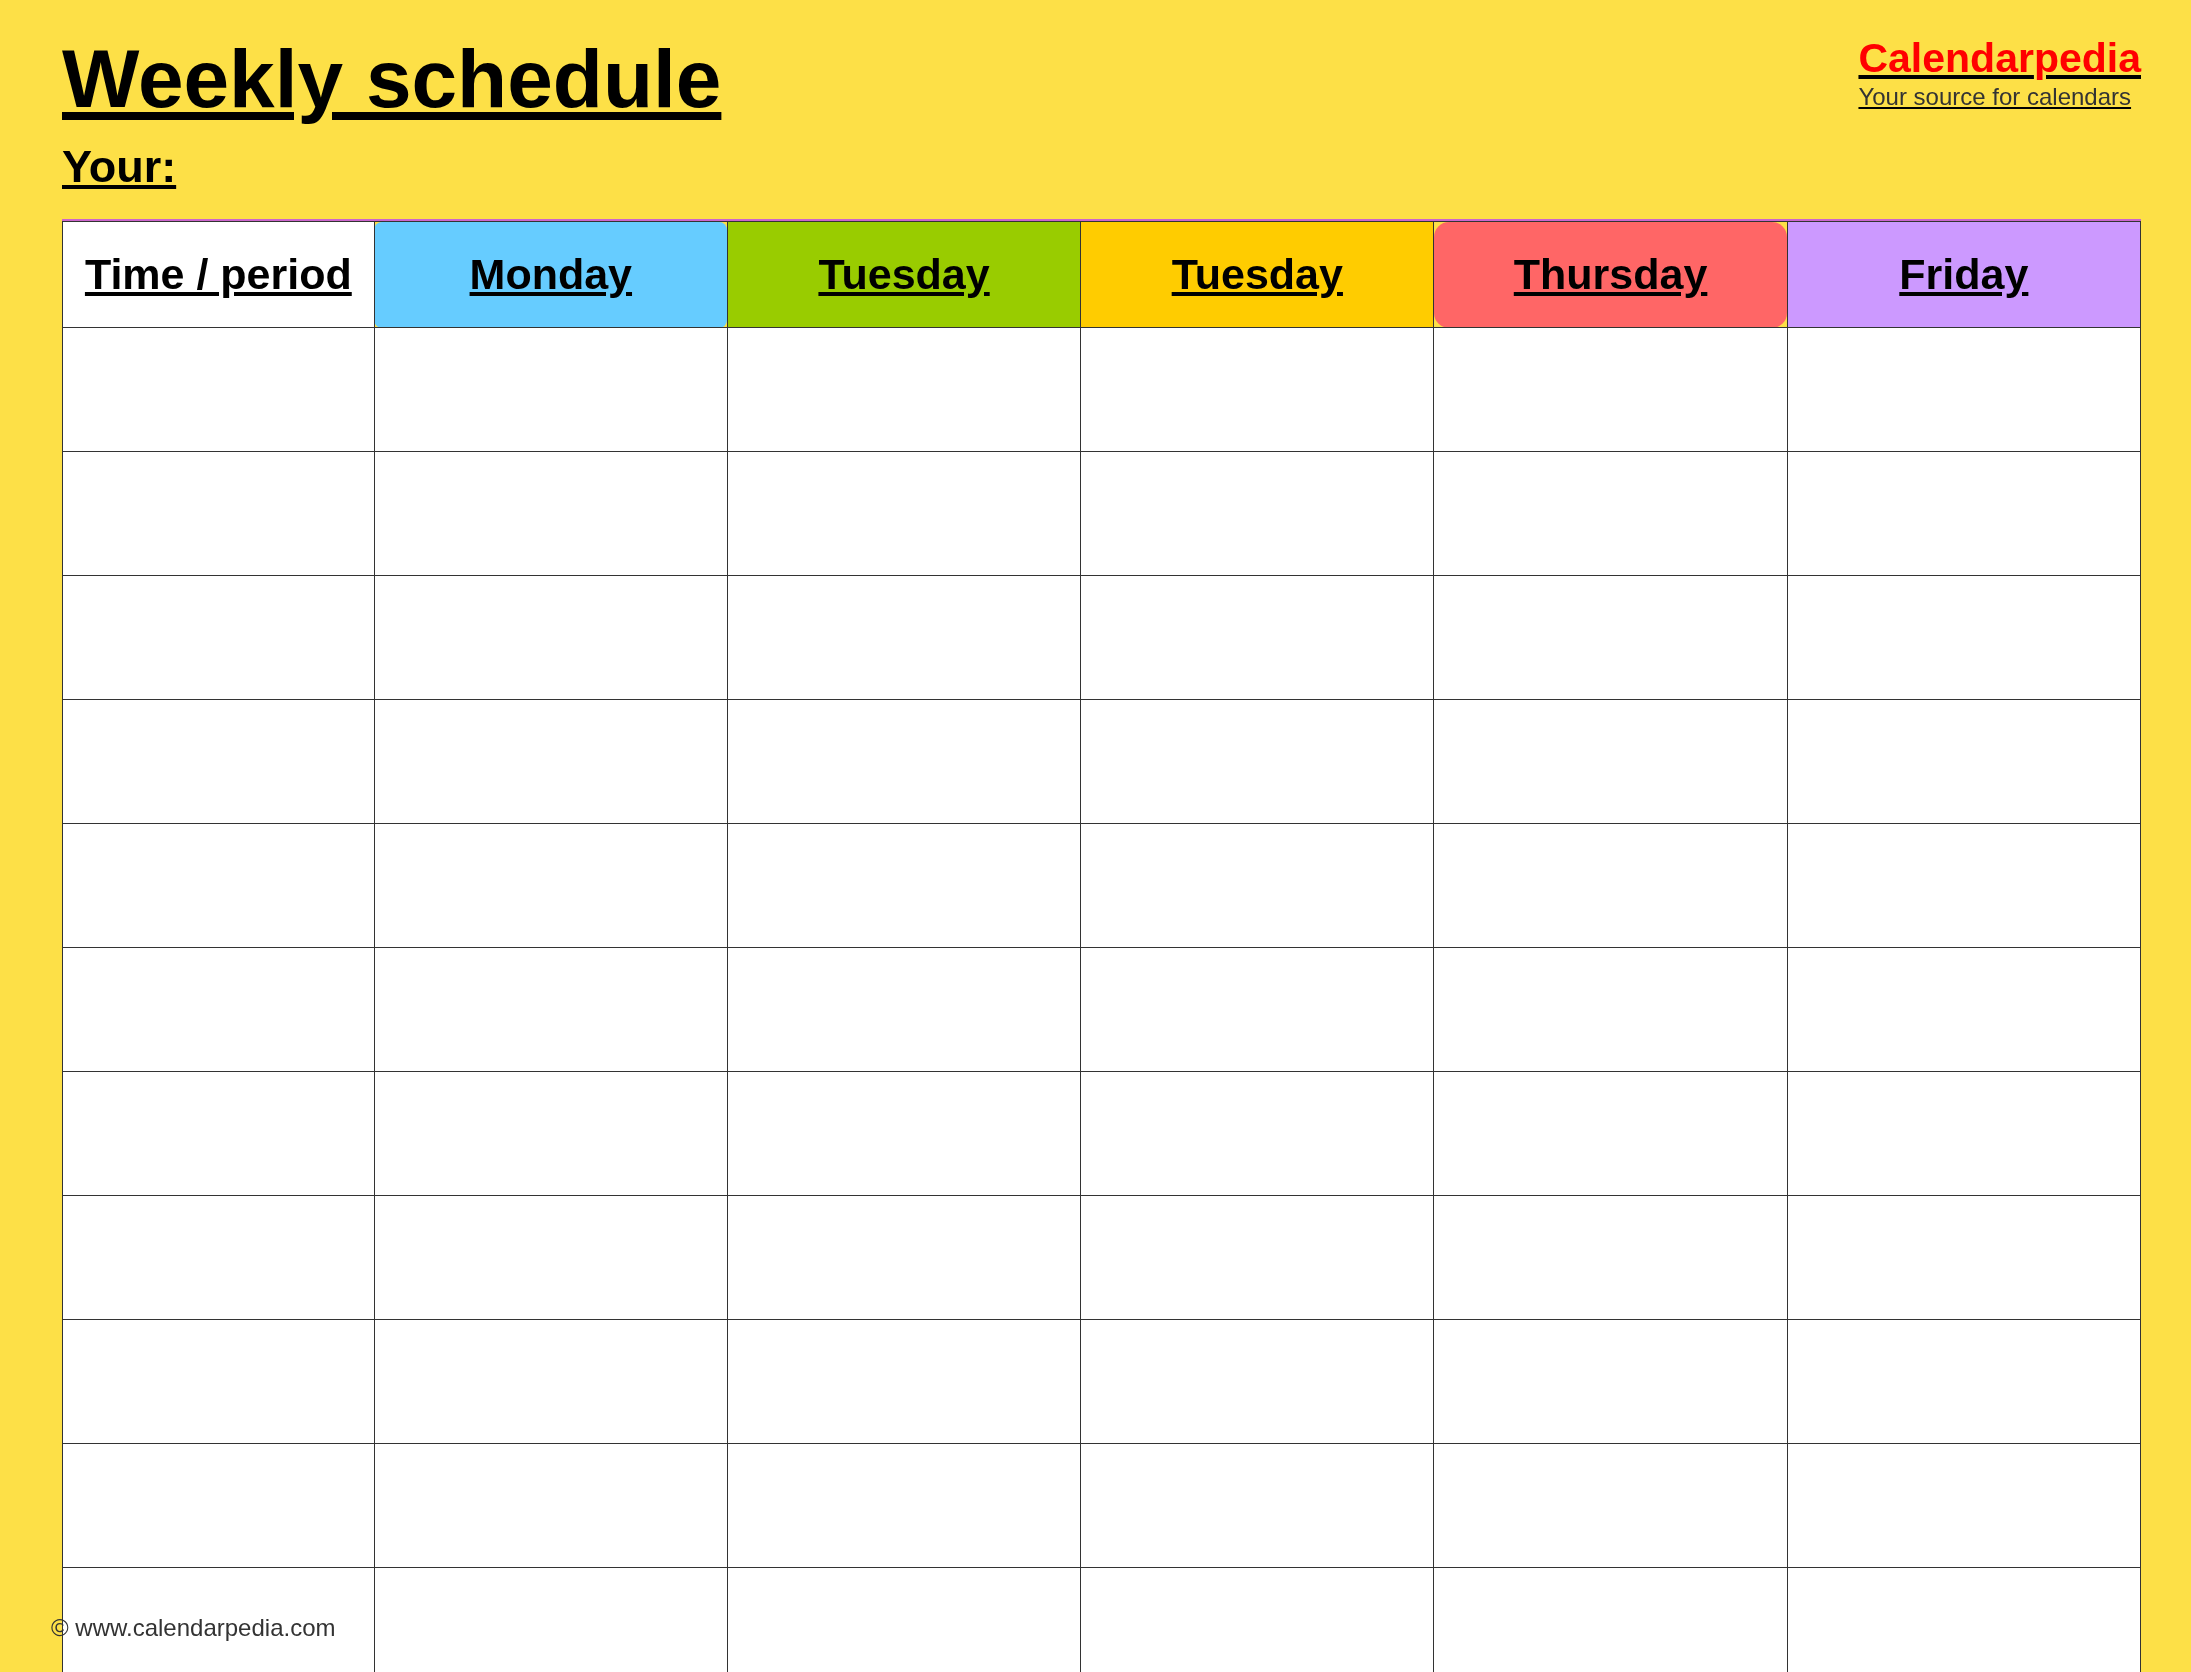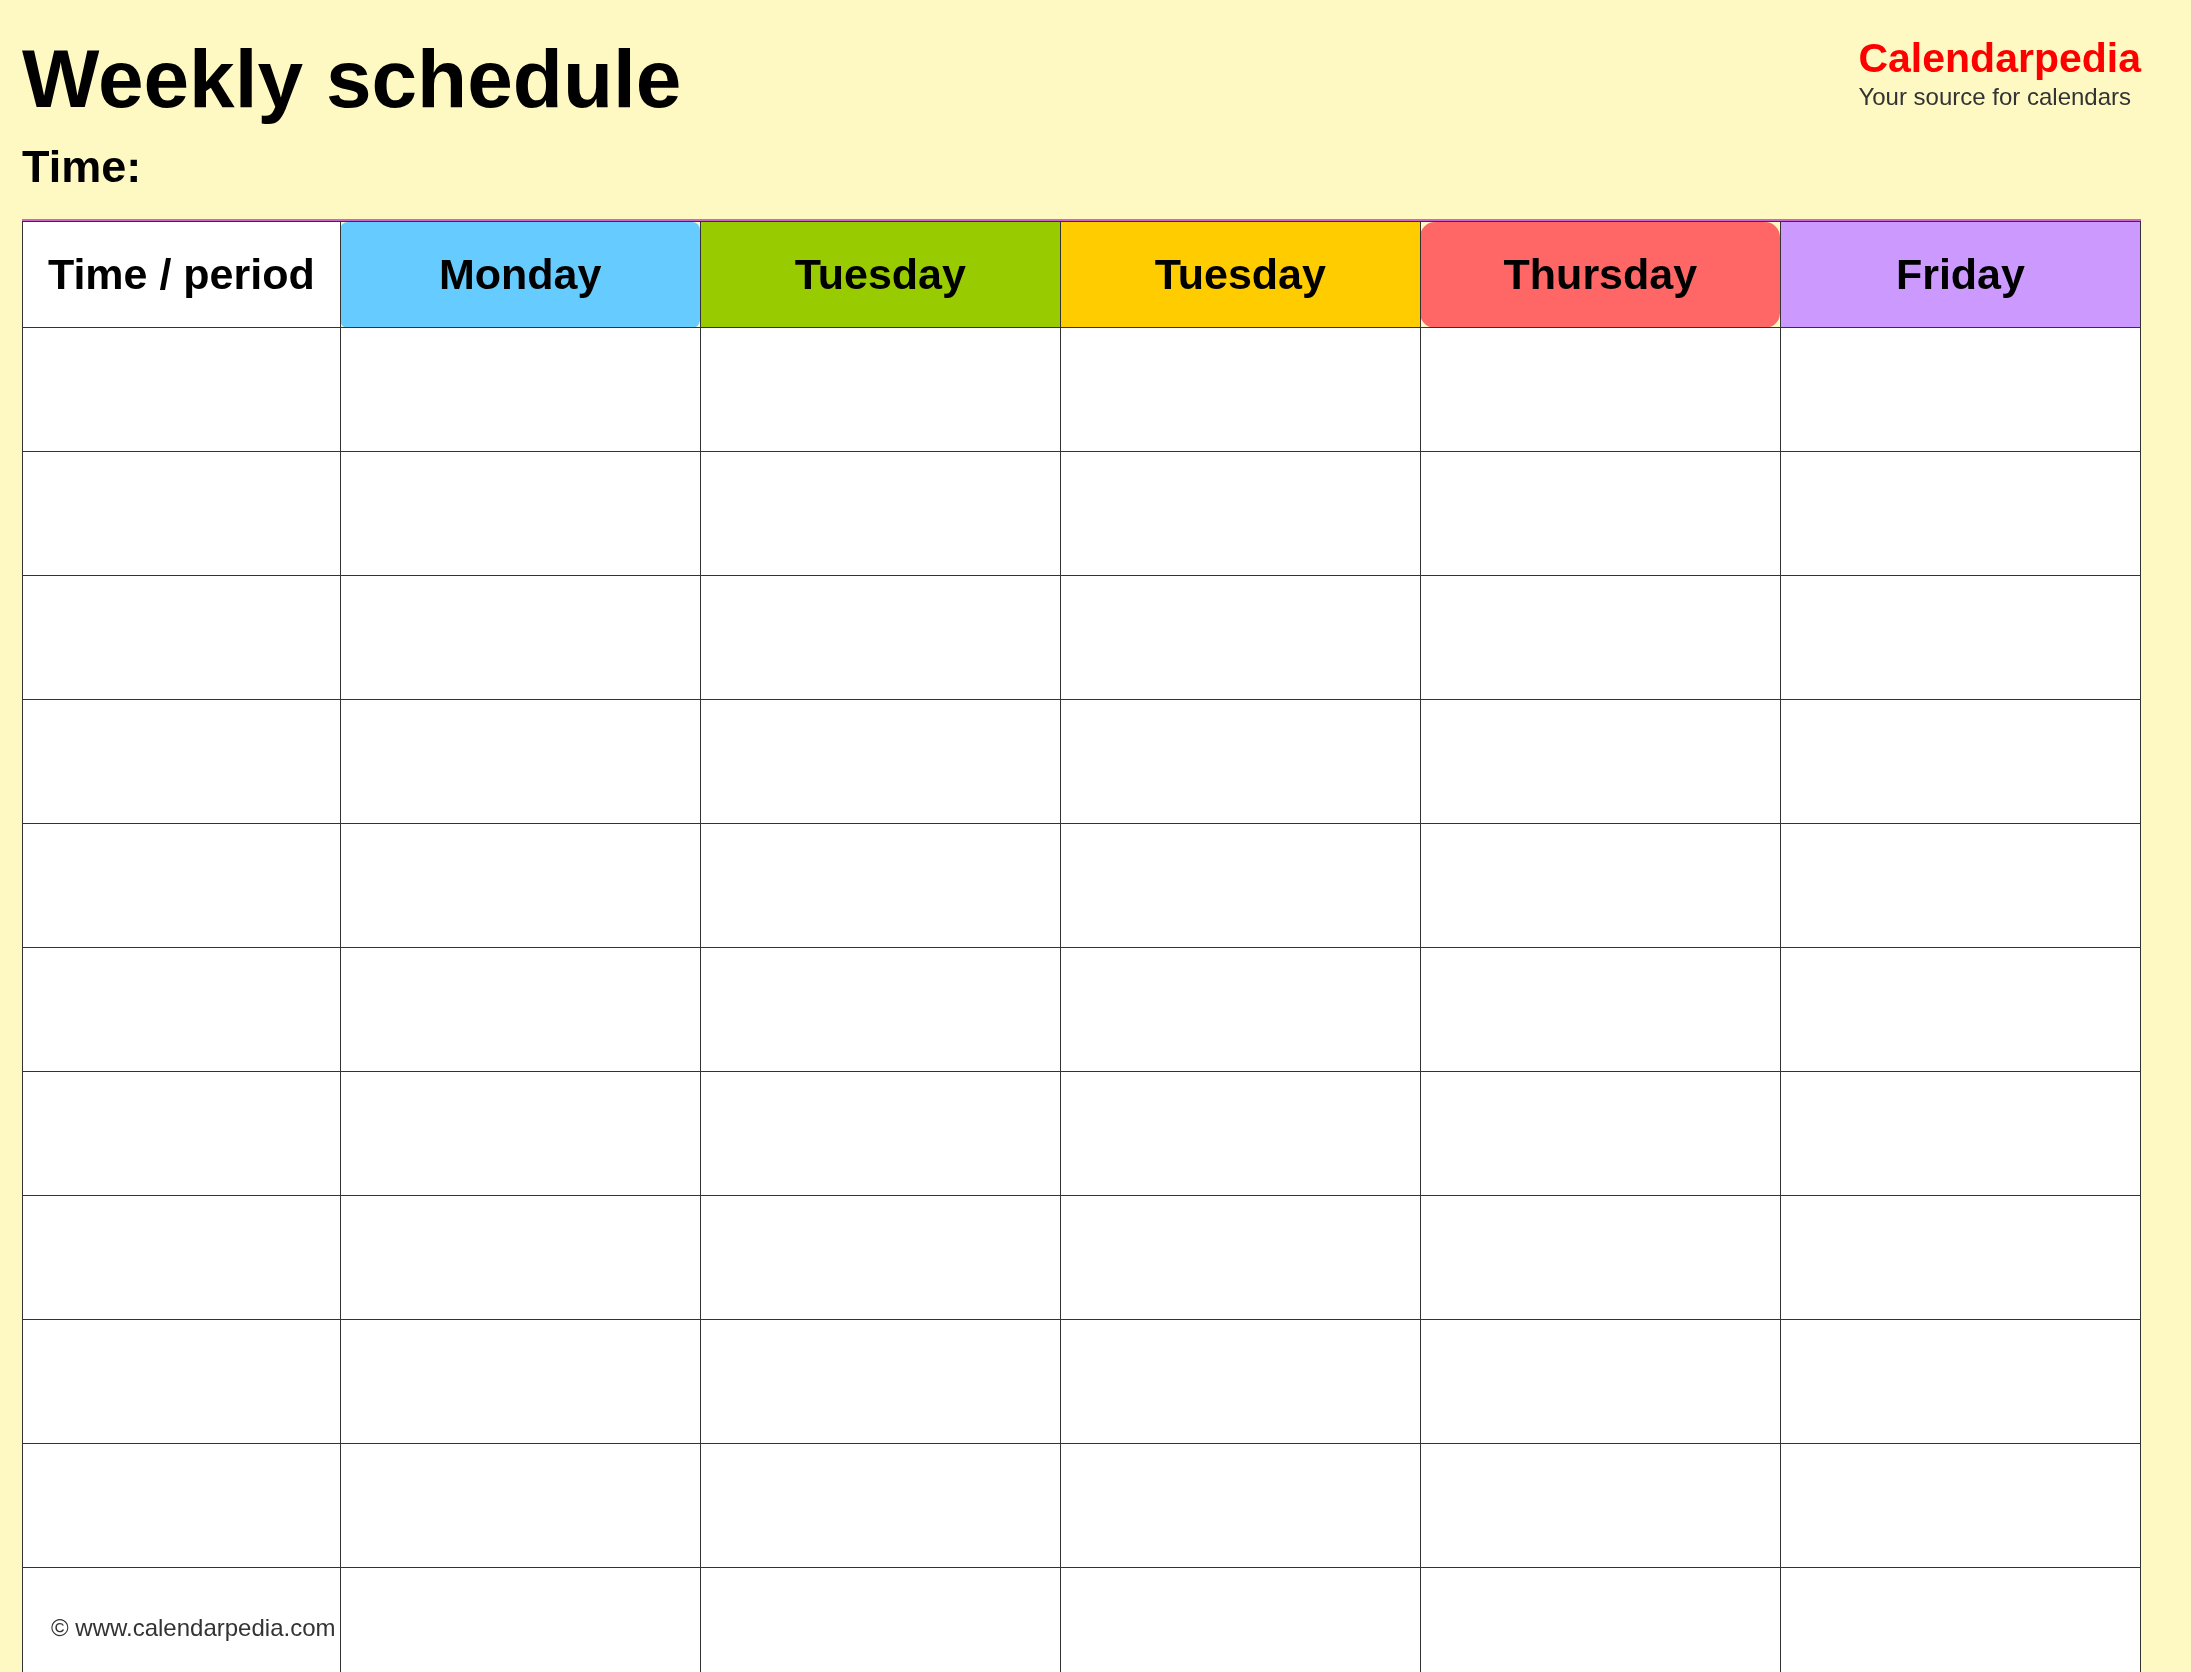"Weekly schedule" .page { background: #fef9c3 -> #fde047; padding: 34px 51px 34px 22px -> 34px 51px 34px 62px; text-decoration: none -> underline }
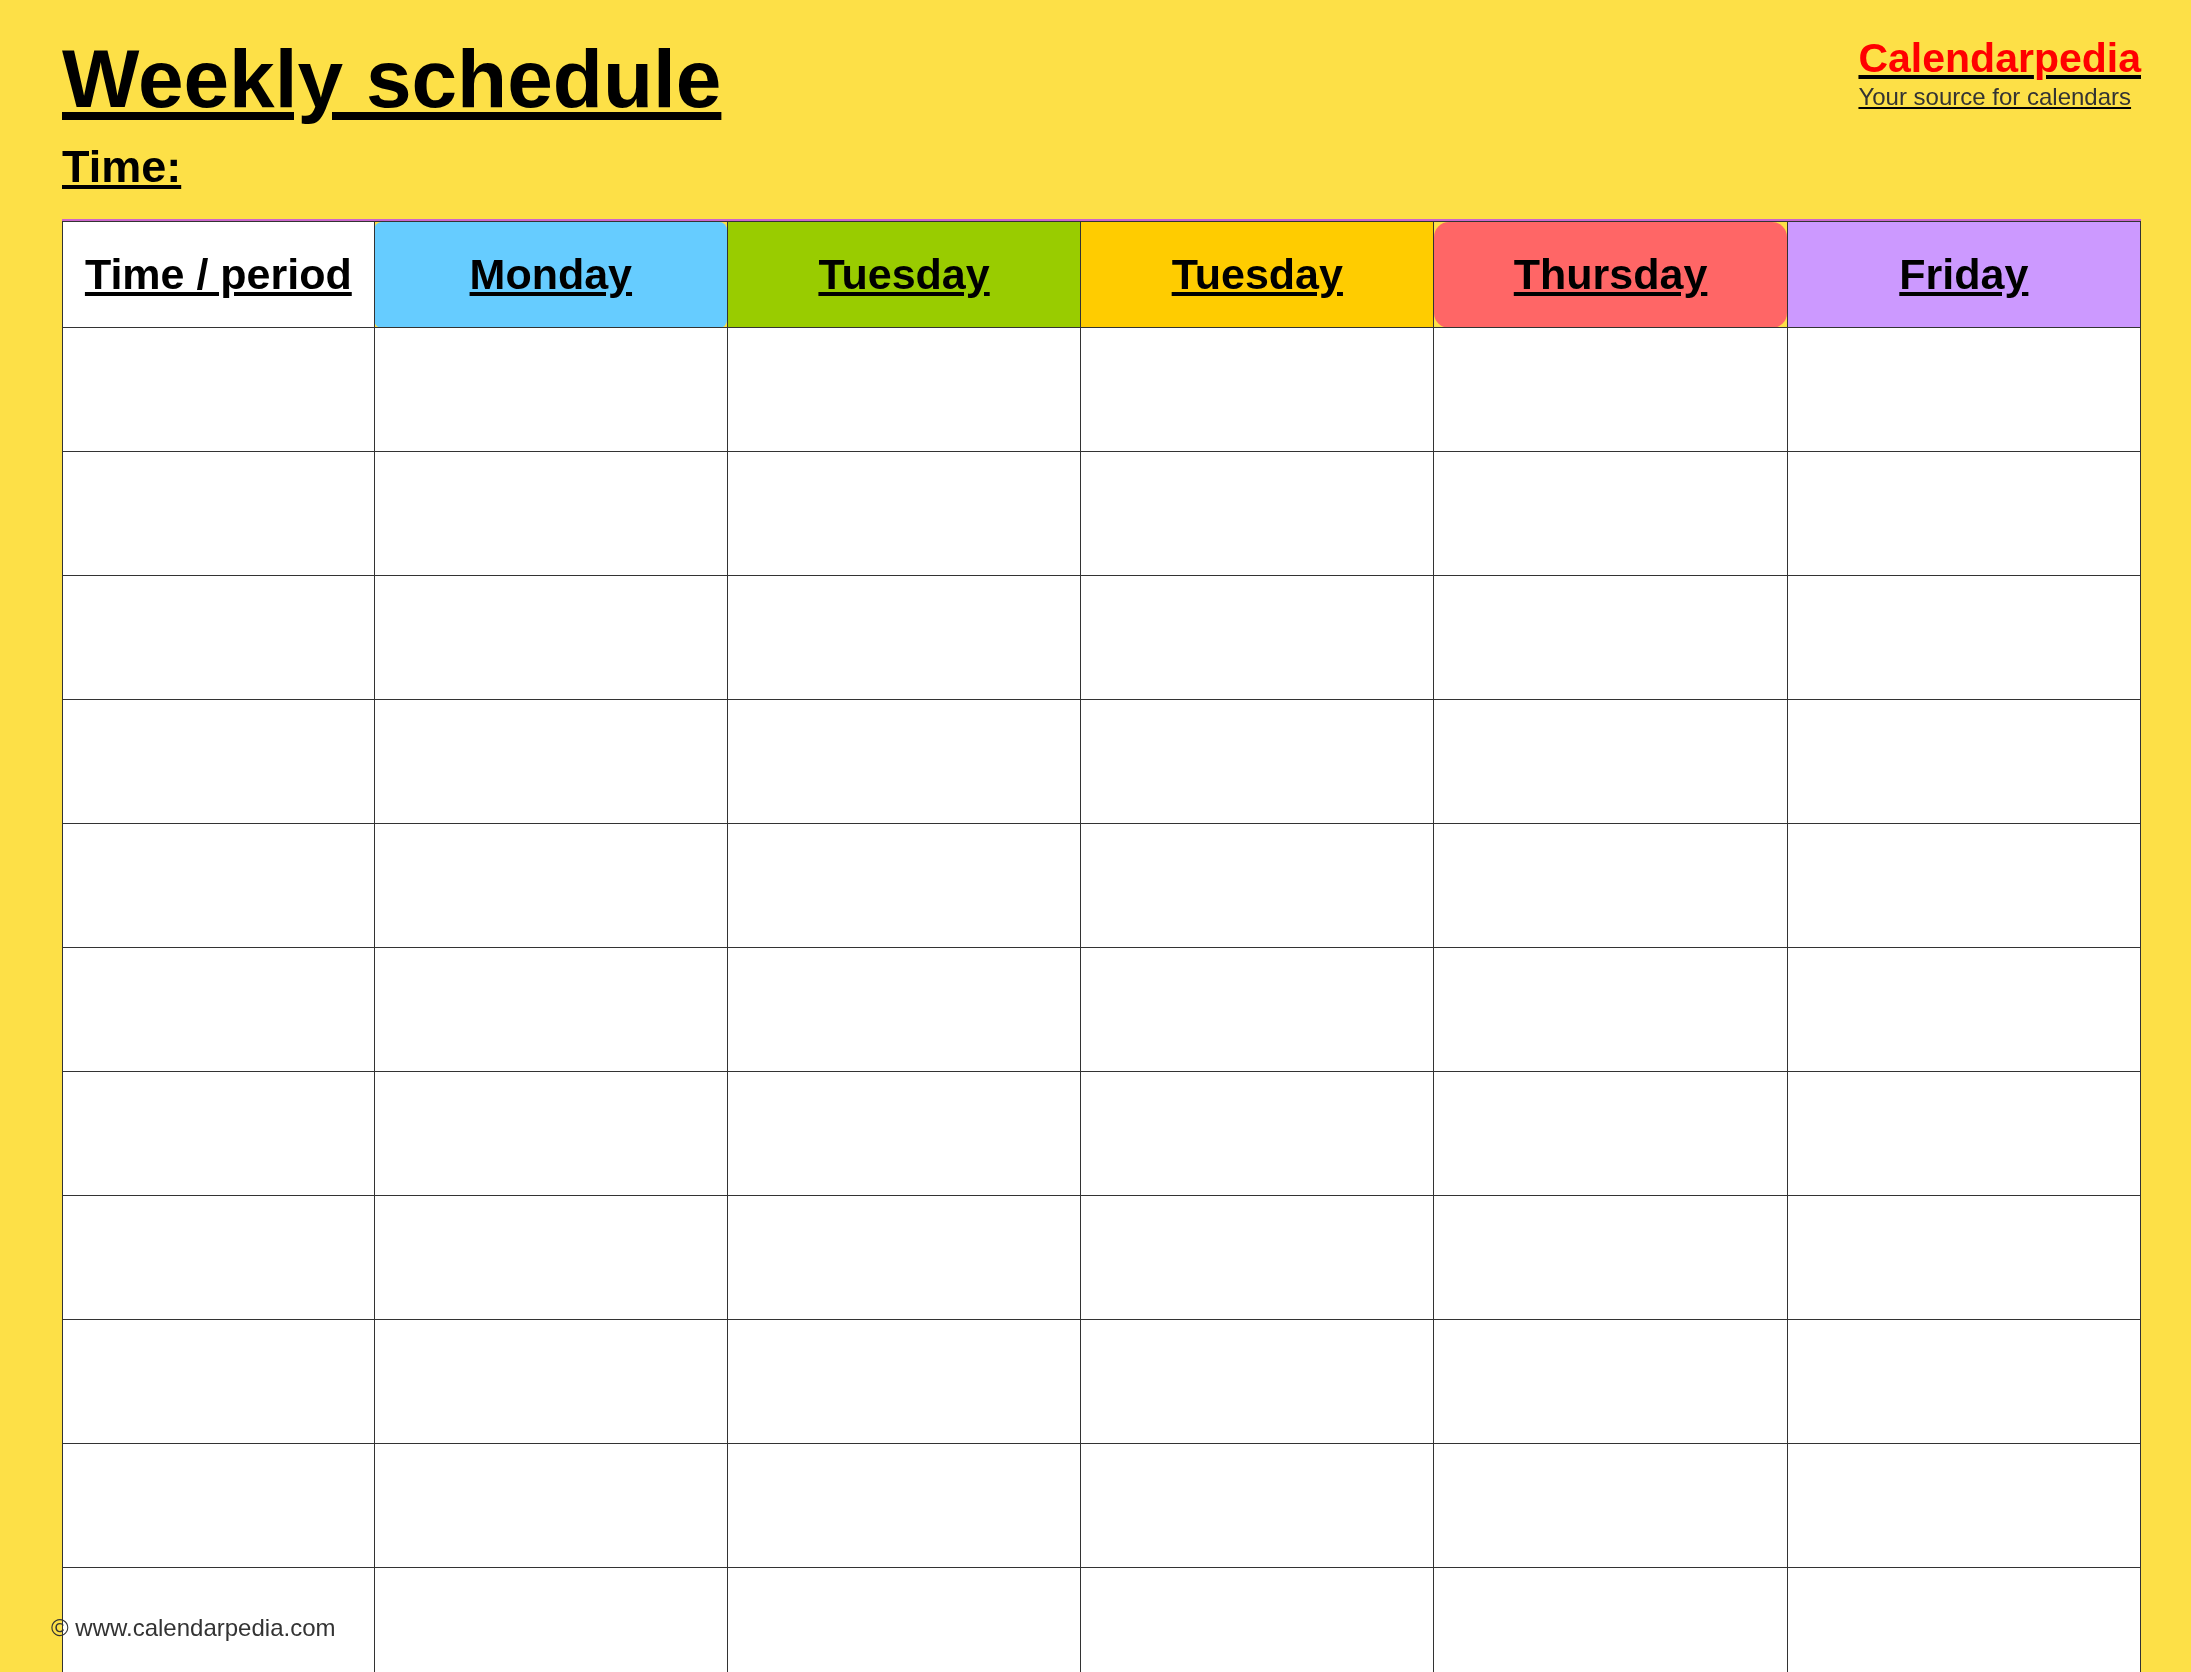"Time:" div.name-row { text: Time -> Your }
